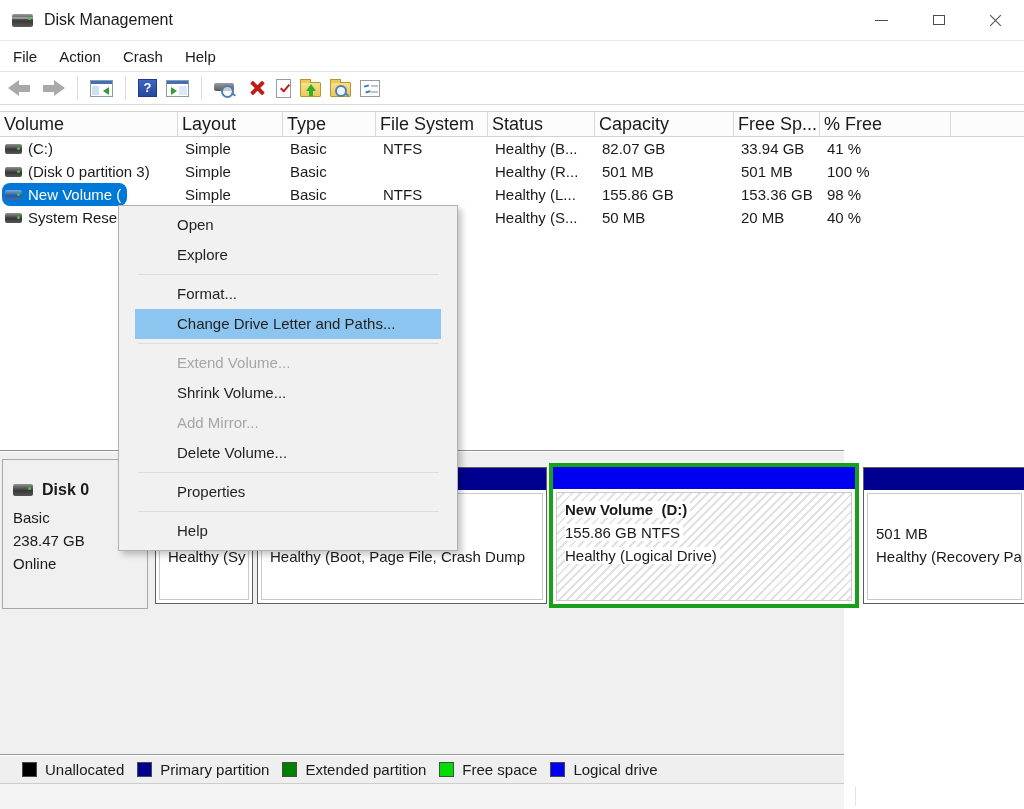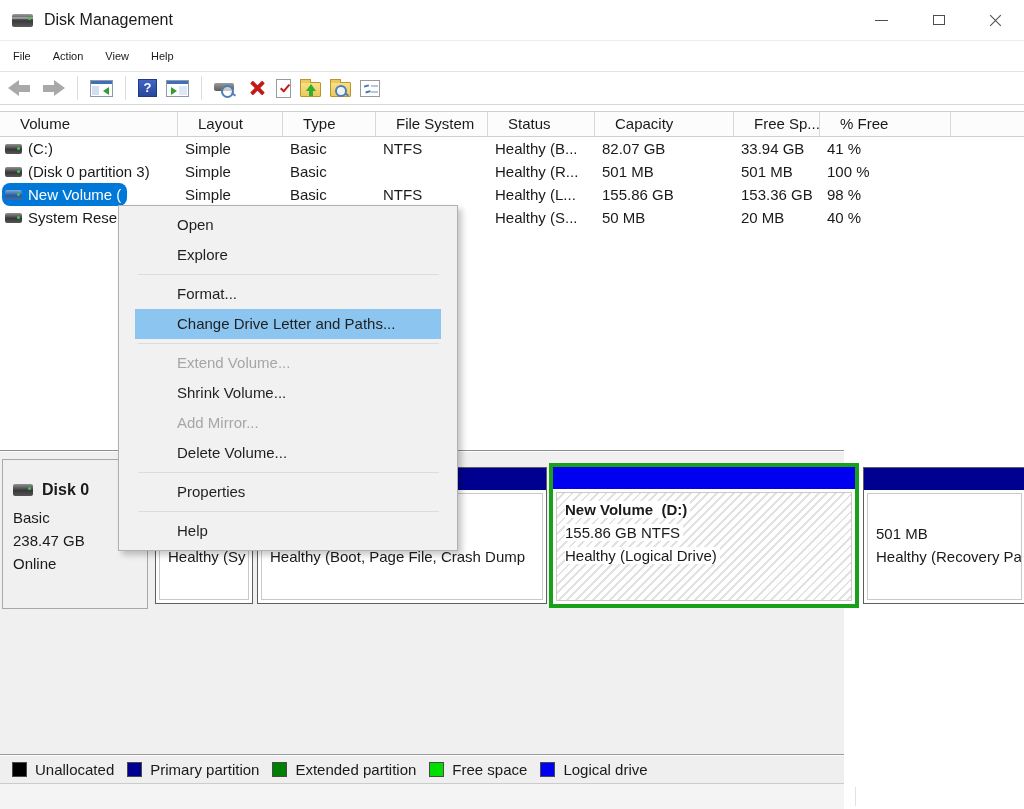"File" .mb-item { font-size: 11px -> 15px }
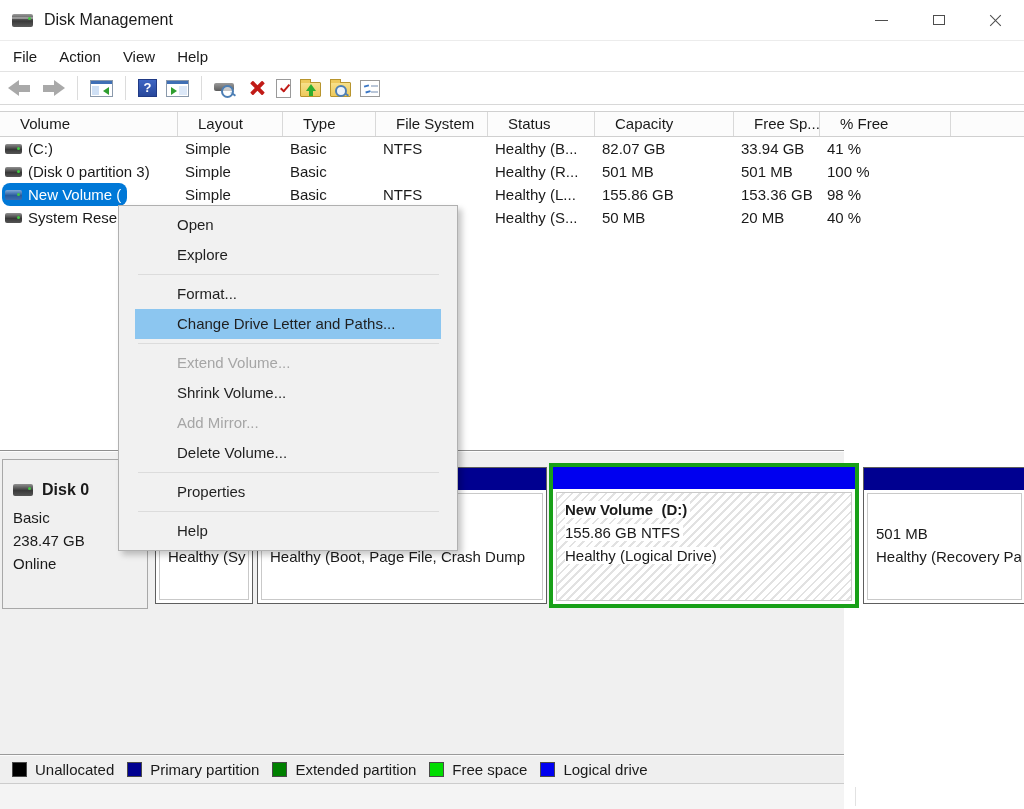"View" span.mb-item { text: View -> Crash }
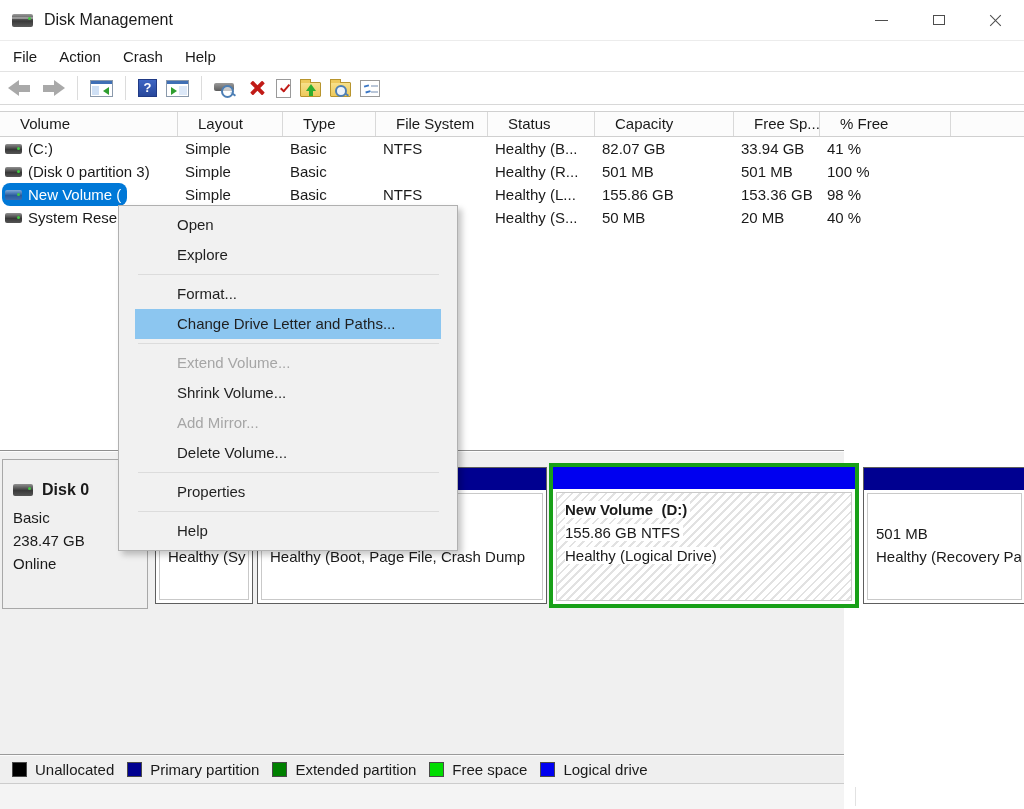"Volume" .hcell { font-size: 15px -> 18px; padding-left: 20px -> 4px }
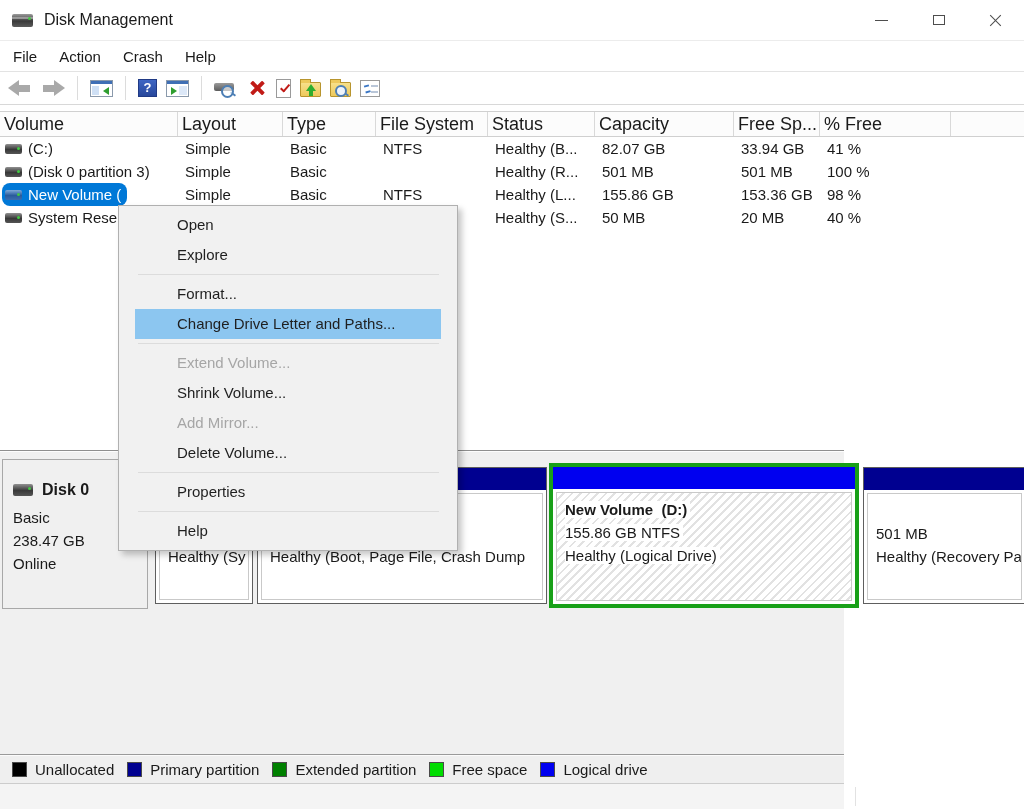"Unallocated" .legend { padding-left: 12px -> 22px }
